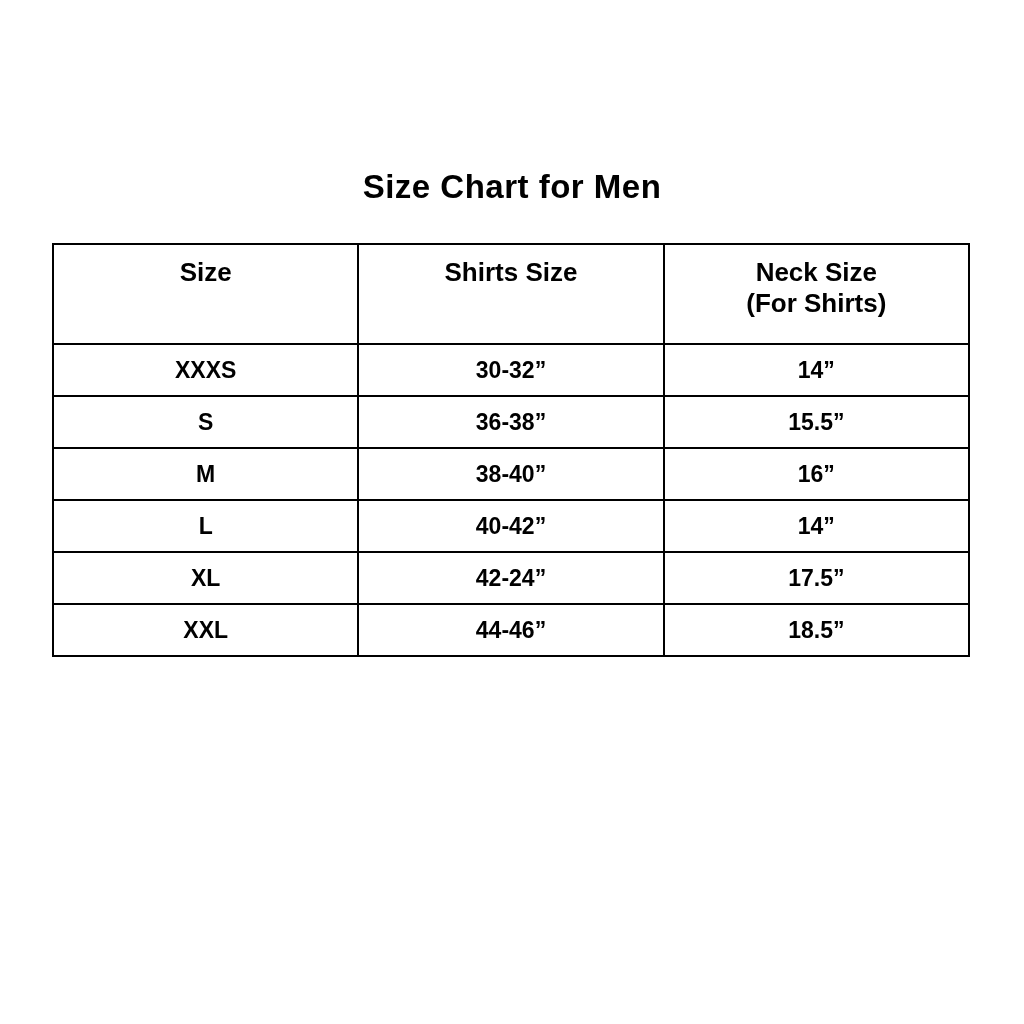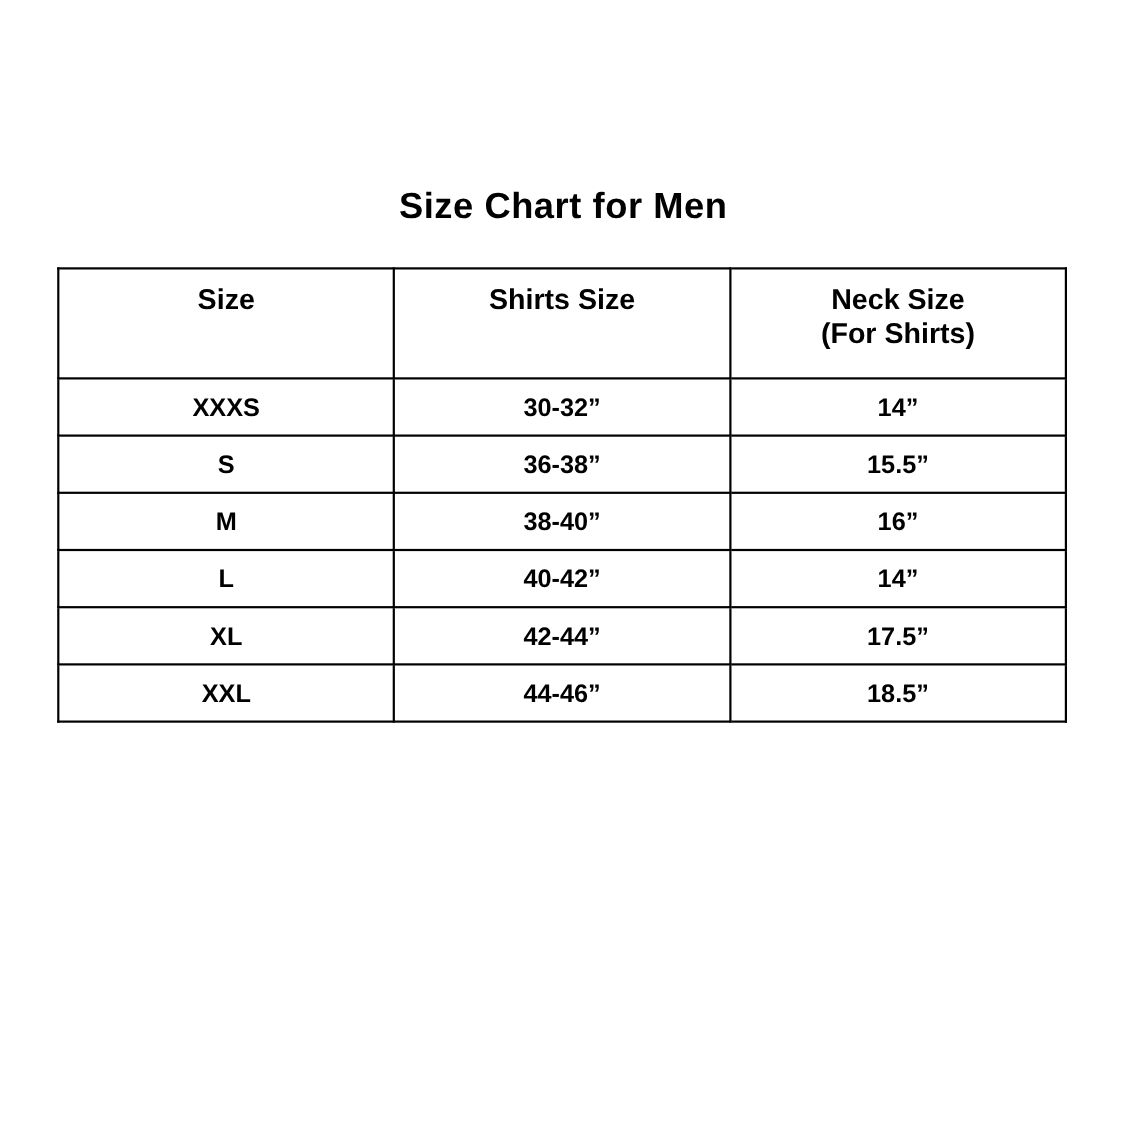"42-44”" td { text: 42-44 -> 42-24 }
